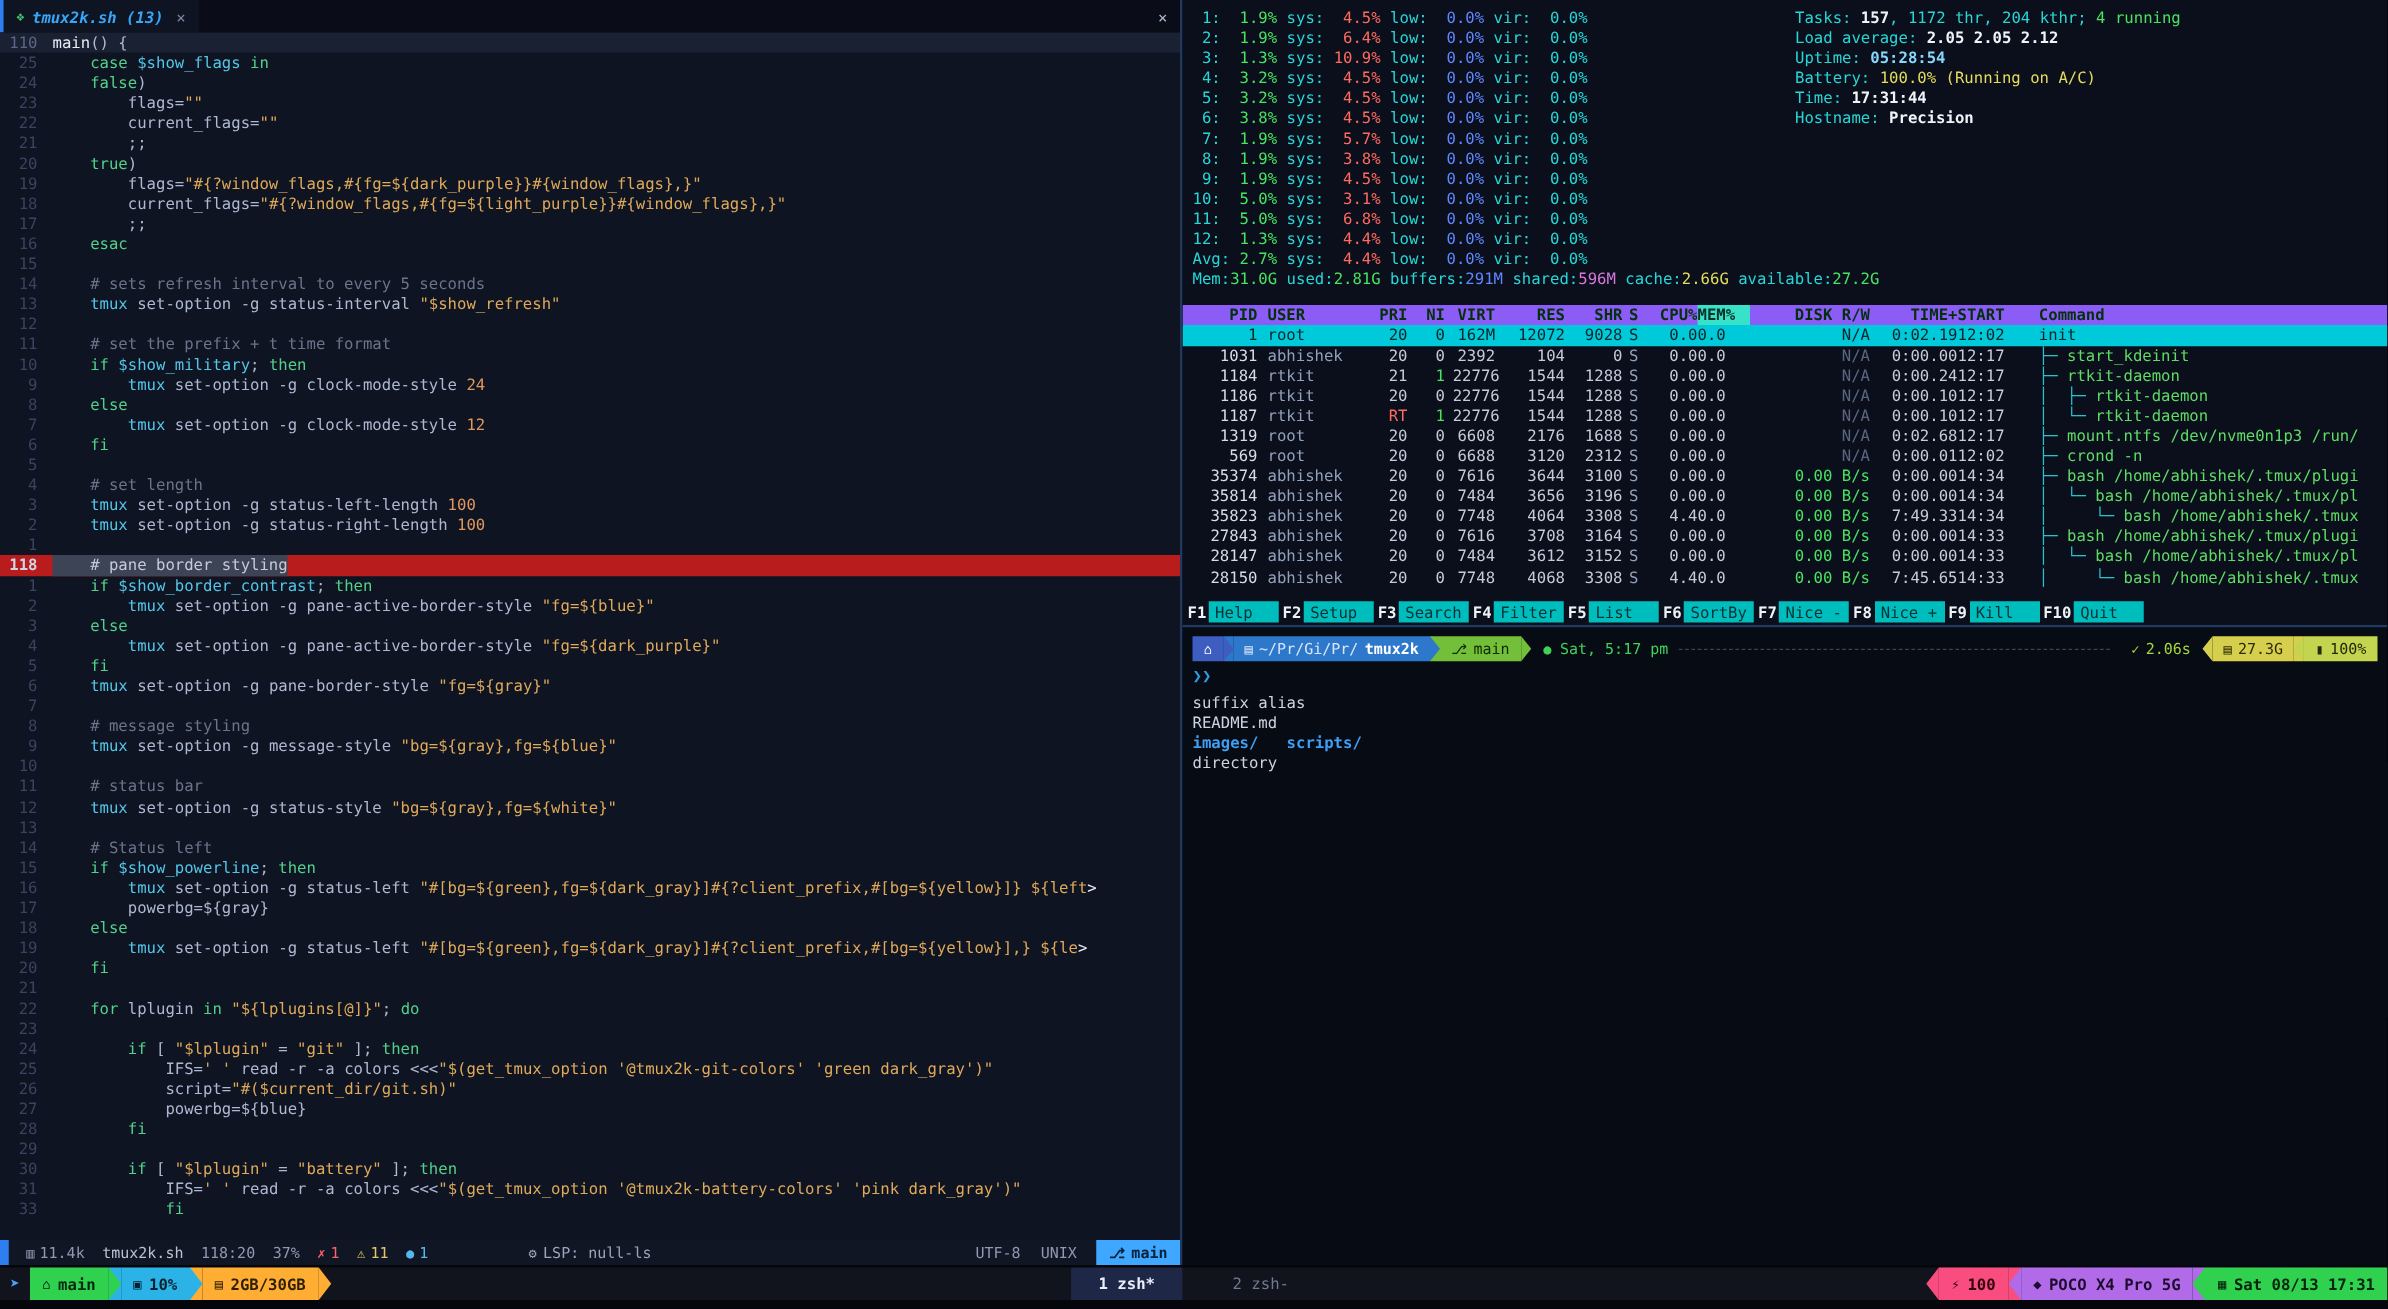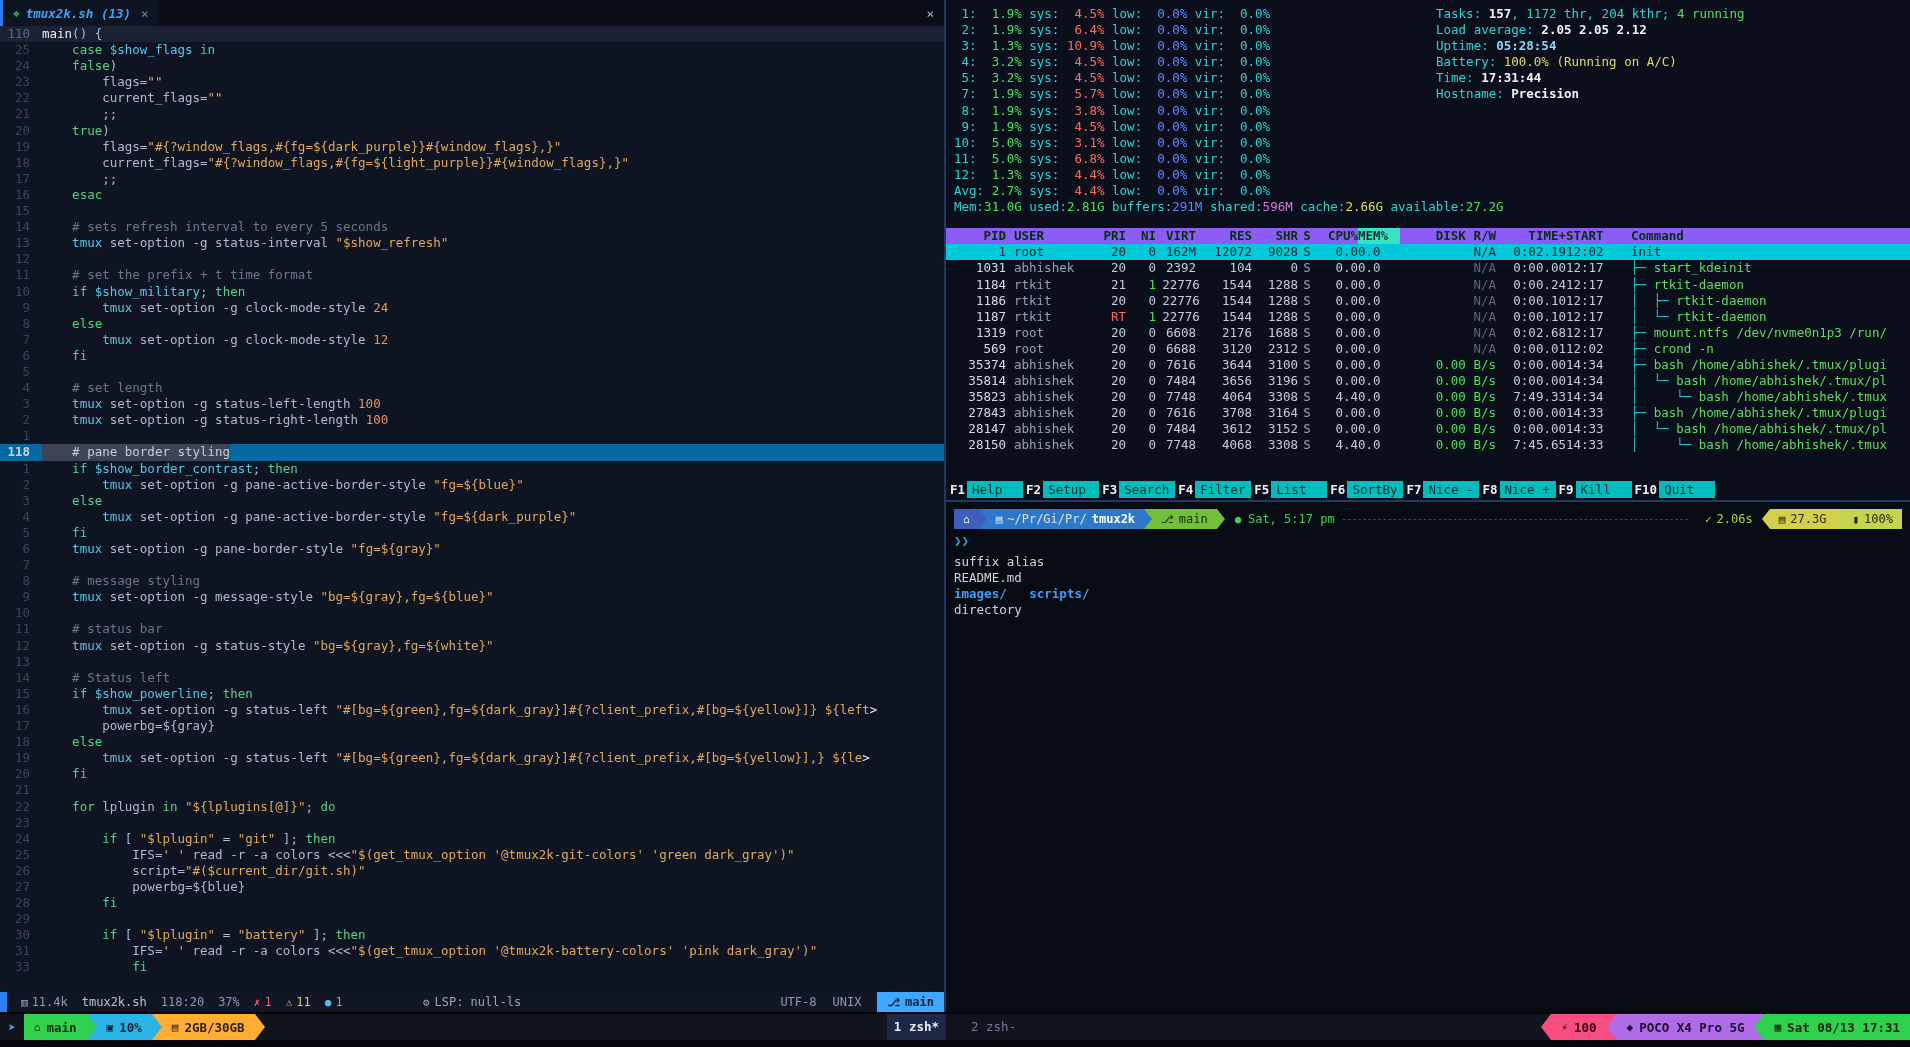"6: 3.8% sys: 4.5% low:" div.hrow { html: none -> <div><span> 6:</span><span> 3.8%</span><span> sys:</span><span> 4.5%</span><span> low:</span><span> 0.0%</span><span> vir:</span><span> 0.0%</span></div> }
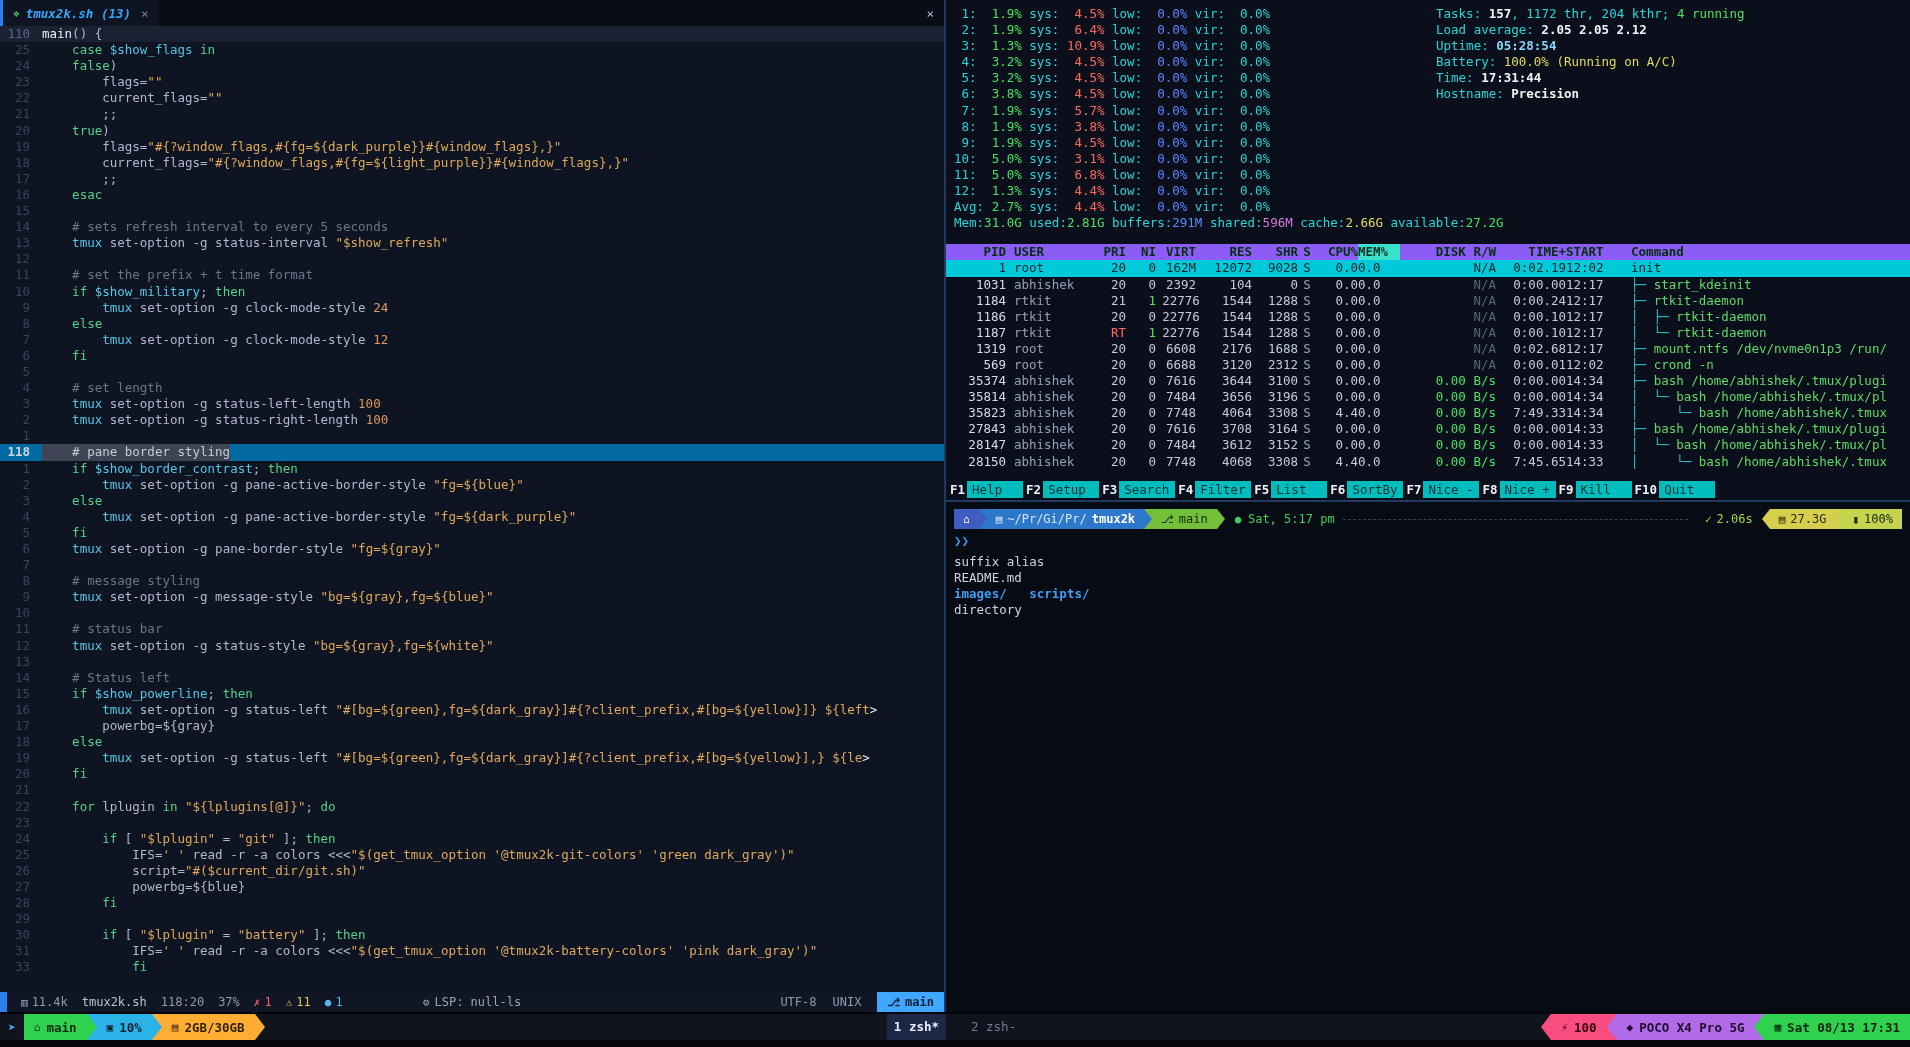"118" .cur { background: #0369a1 -> #b91c1c }
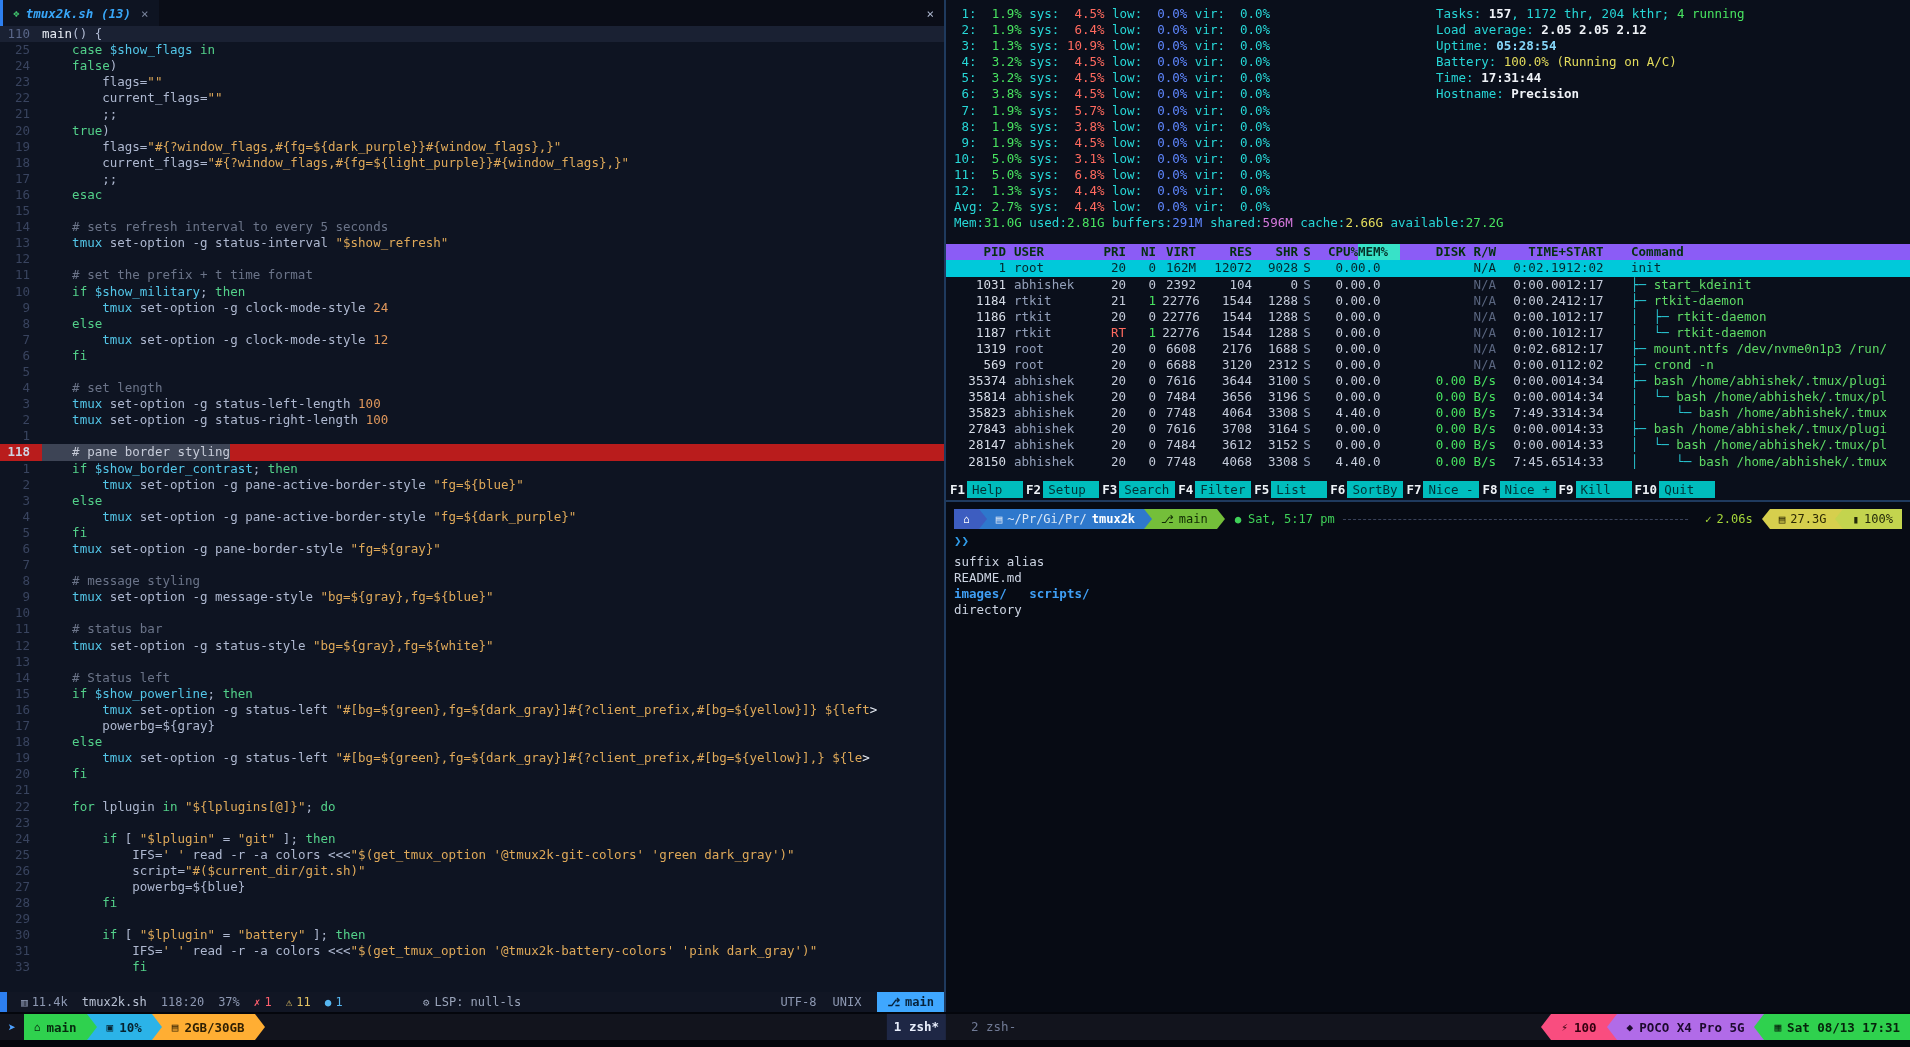"1 zsh*" .bwin { padding: 0 7px -> 0 22px }
